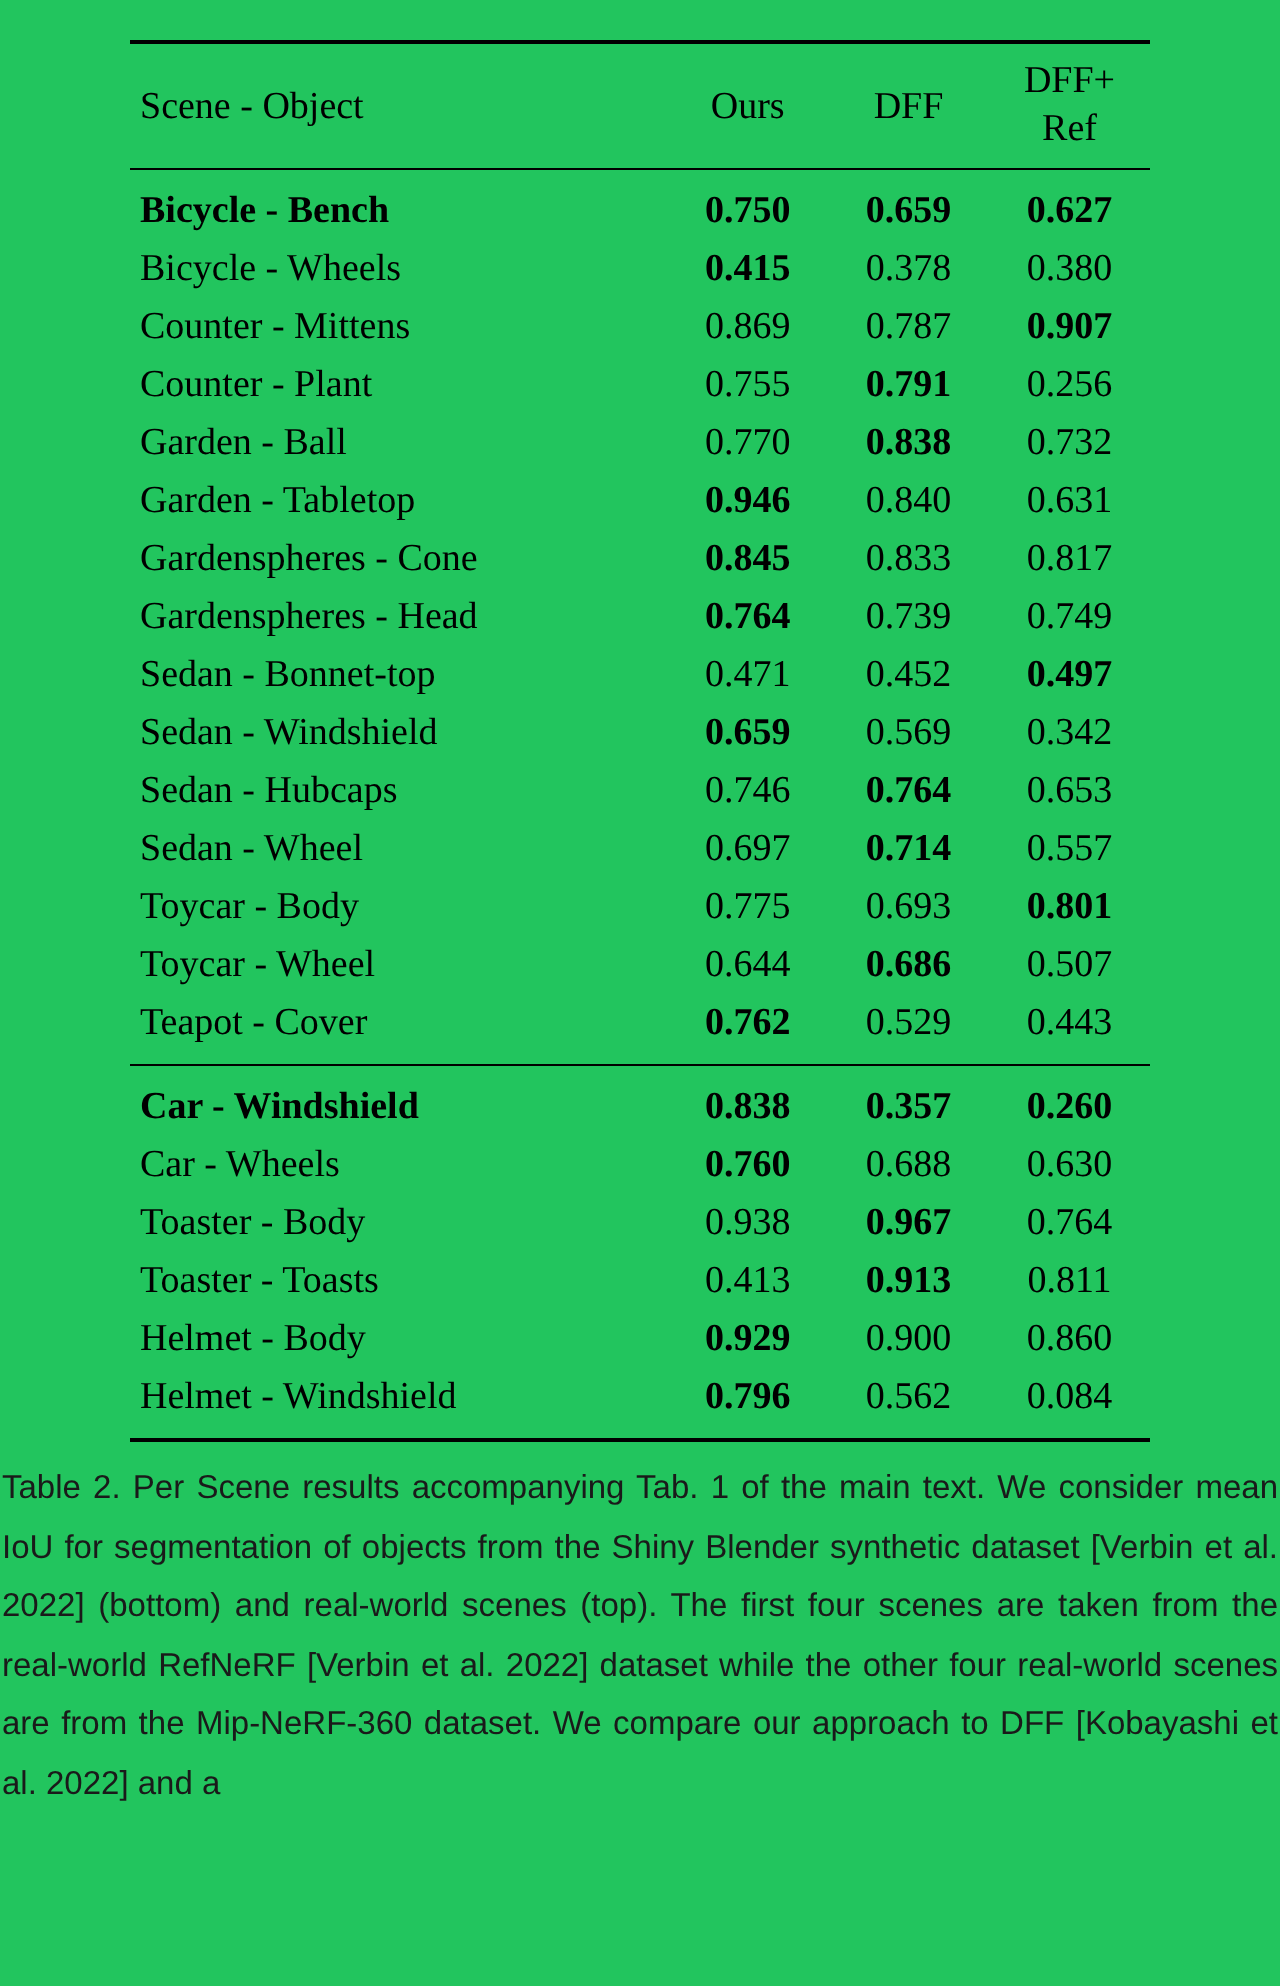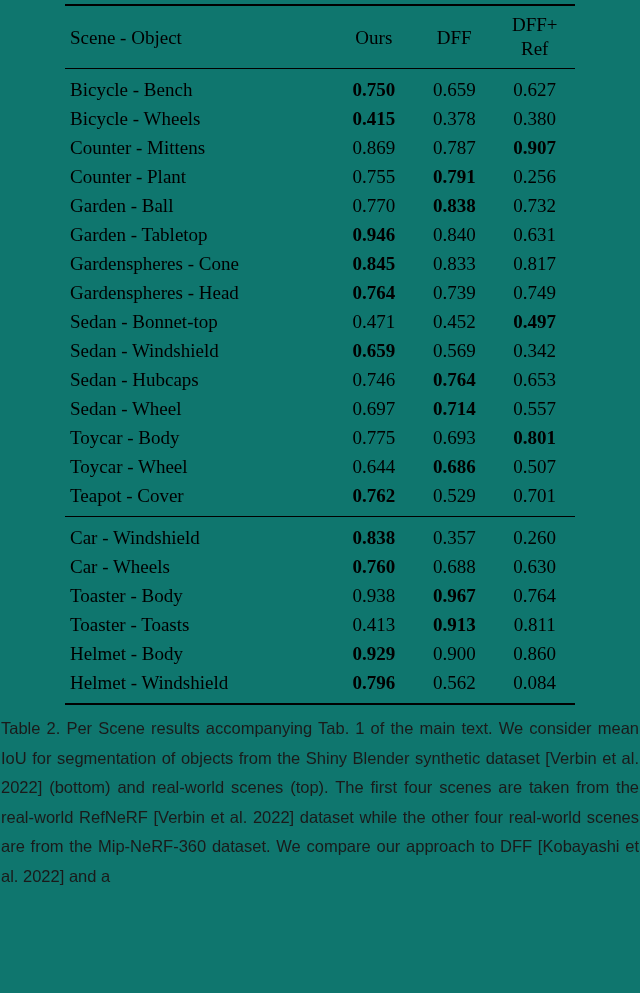"Scene - Object" .page { background: #0f766e -> #22c55e; padding-top: 4px -> 20px }
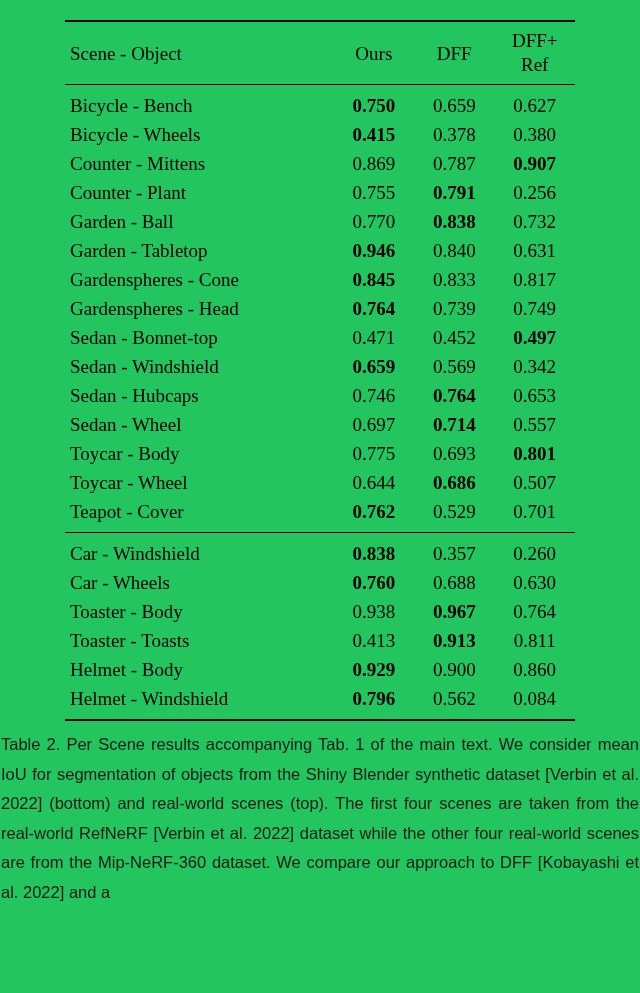"Bicycle - Bench" tbody tr:first-child td { font-weight: none -> bold }
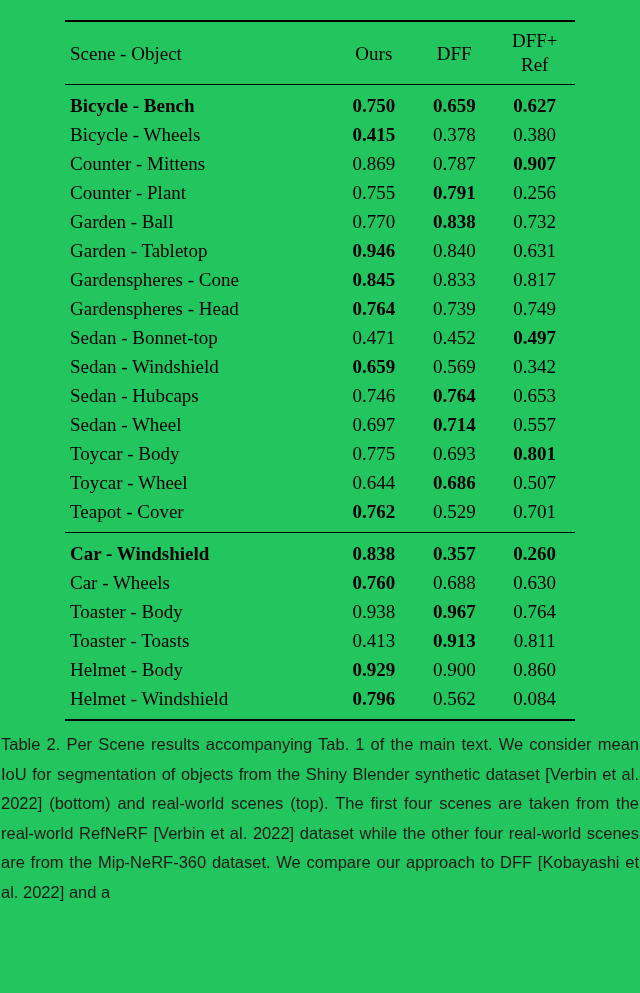"0.701" td.col-num { text: 0.701 -> 0.443 }
